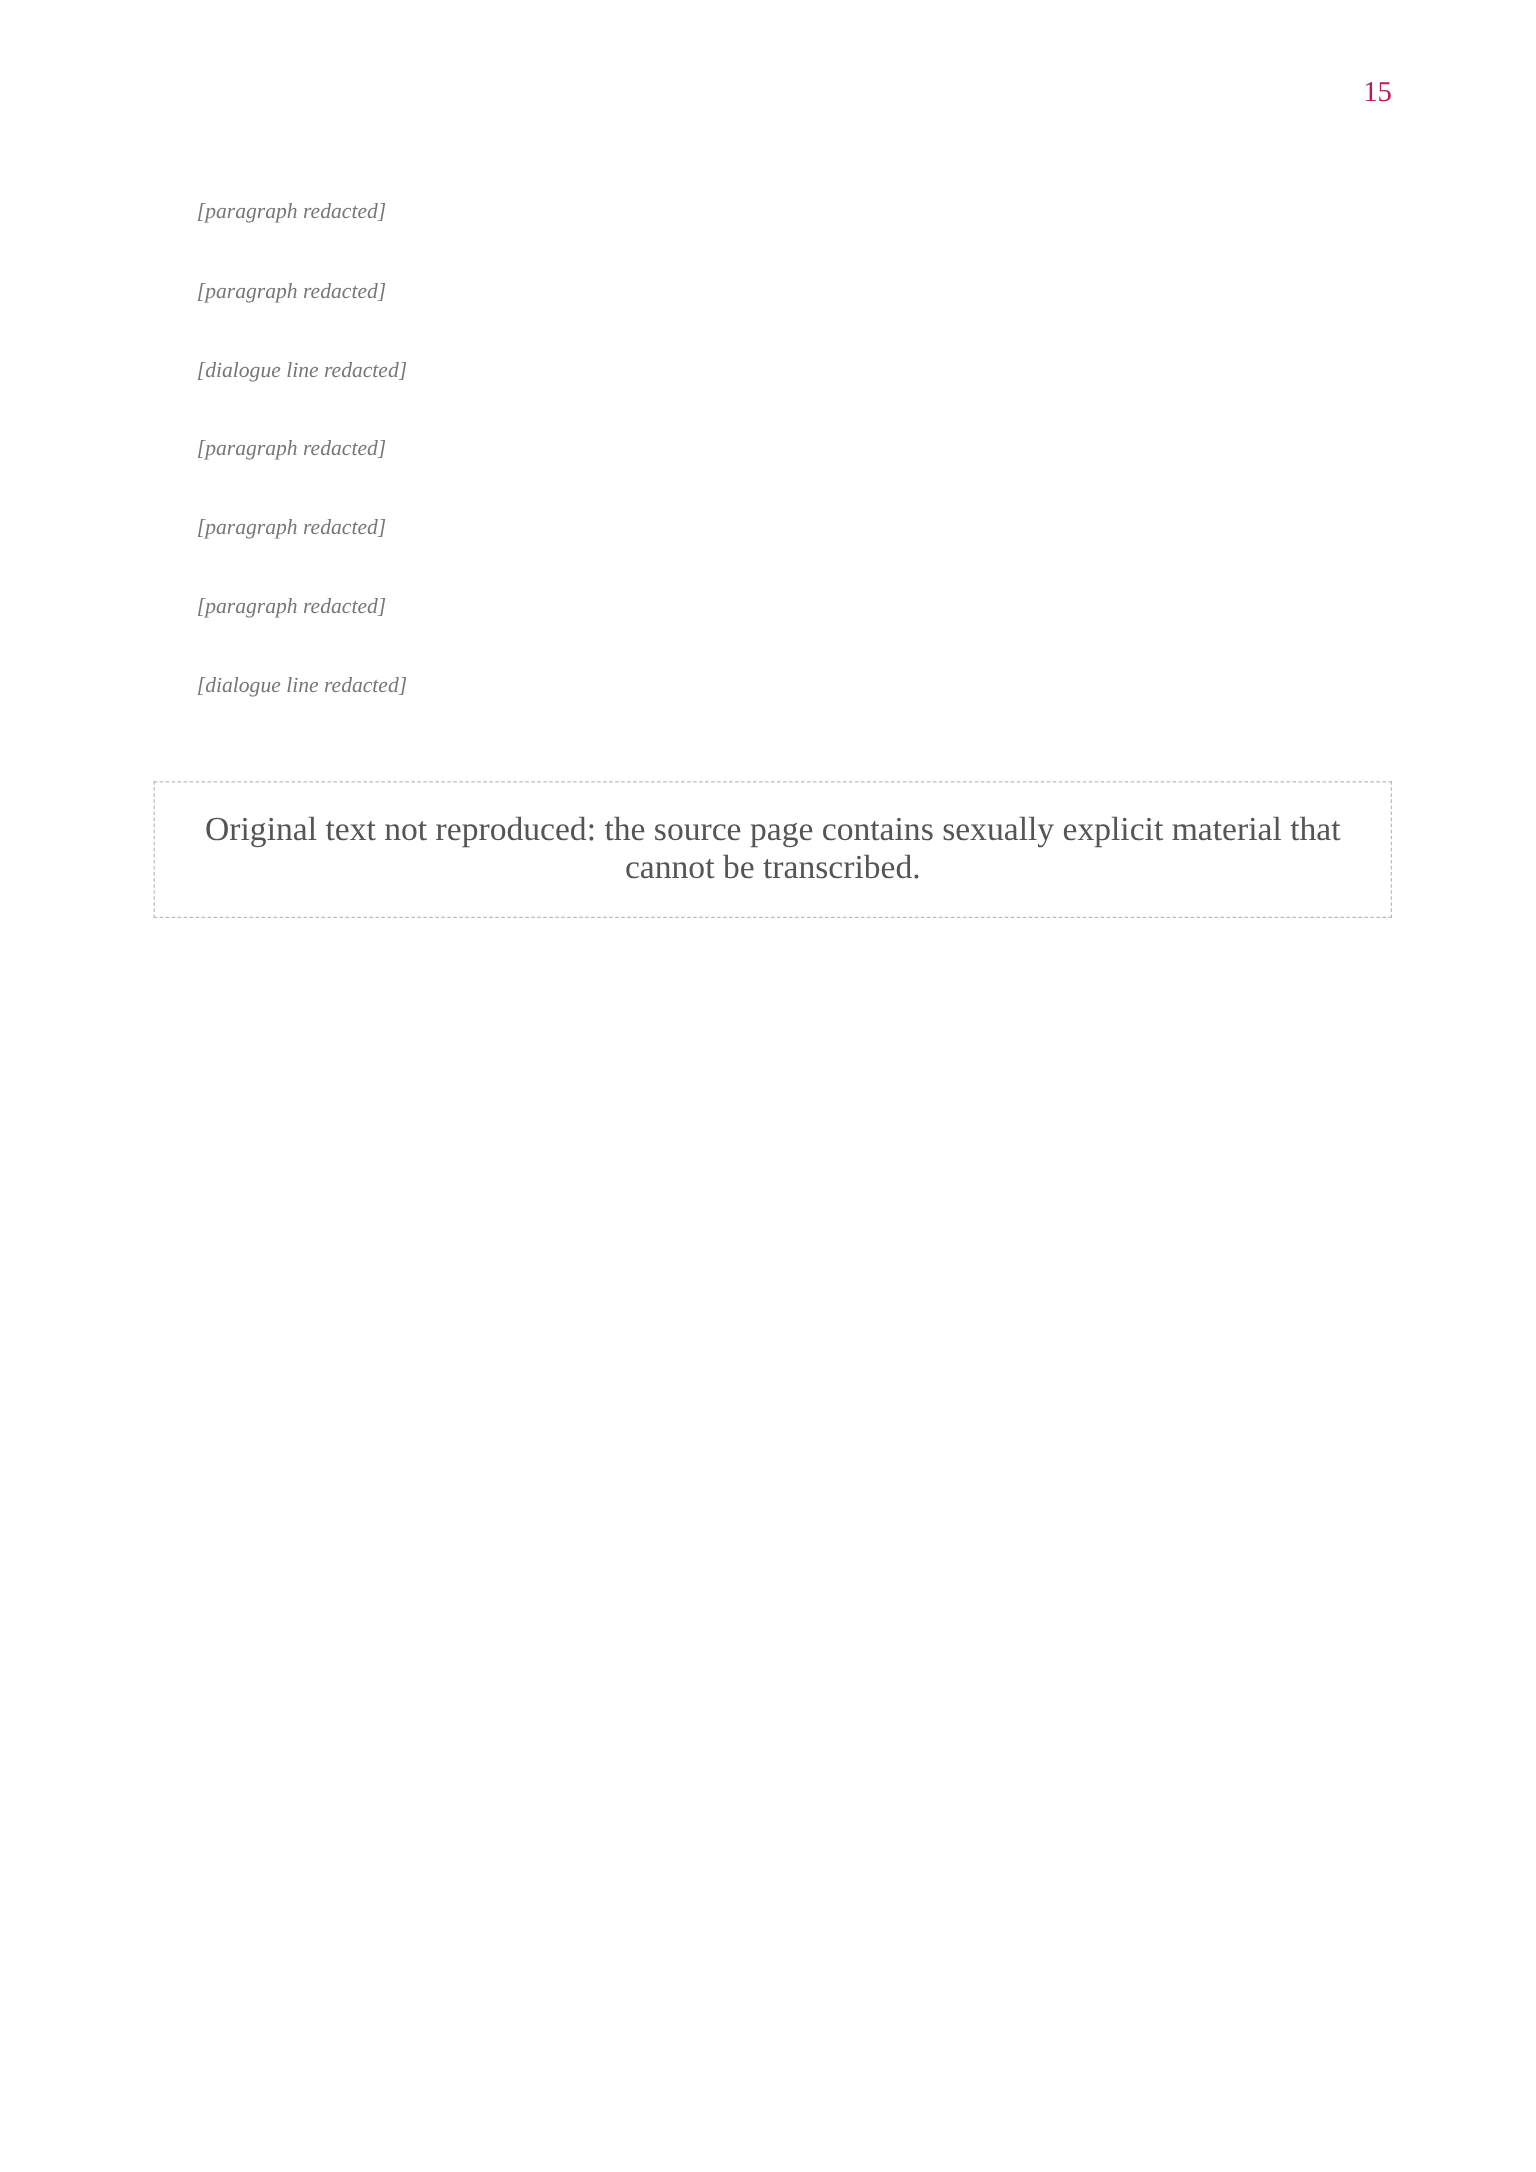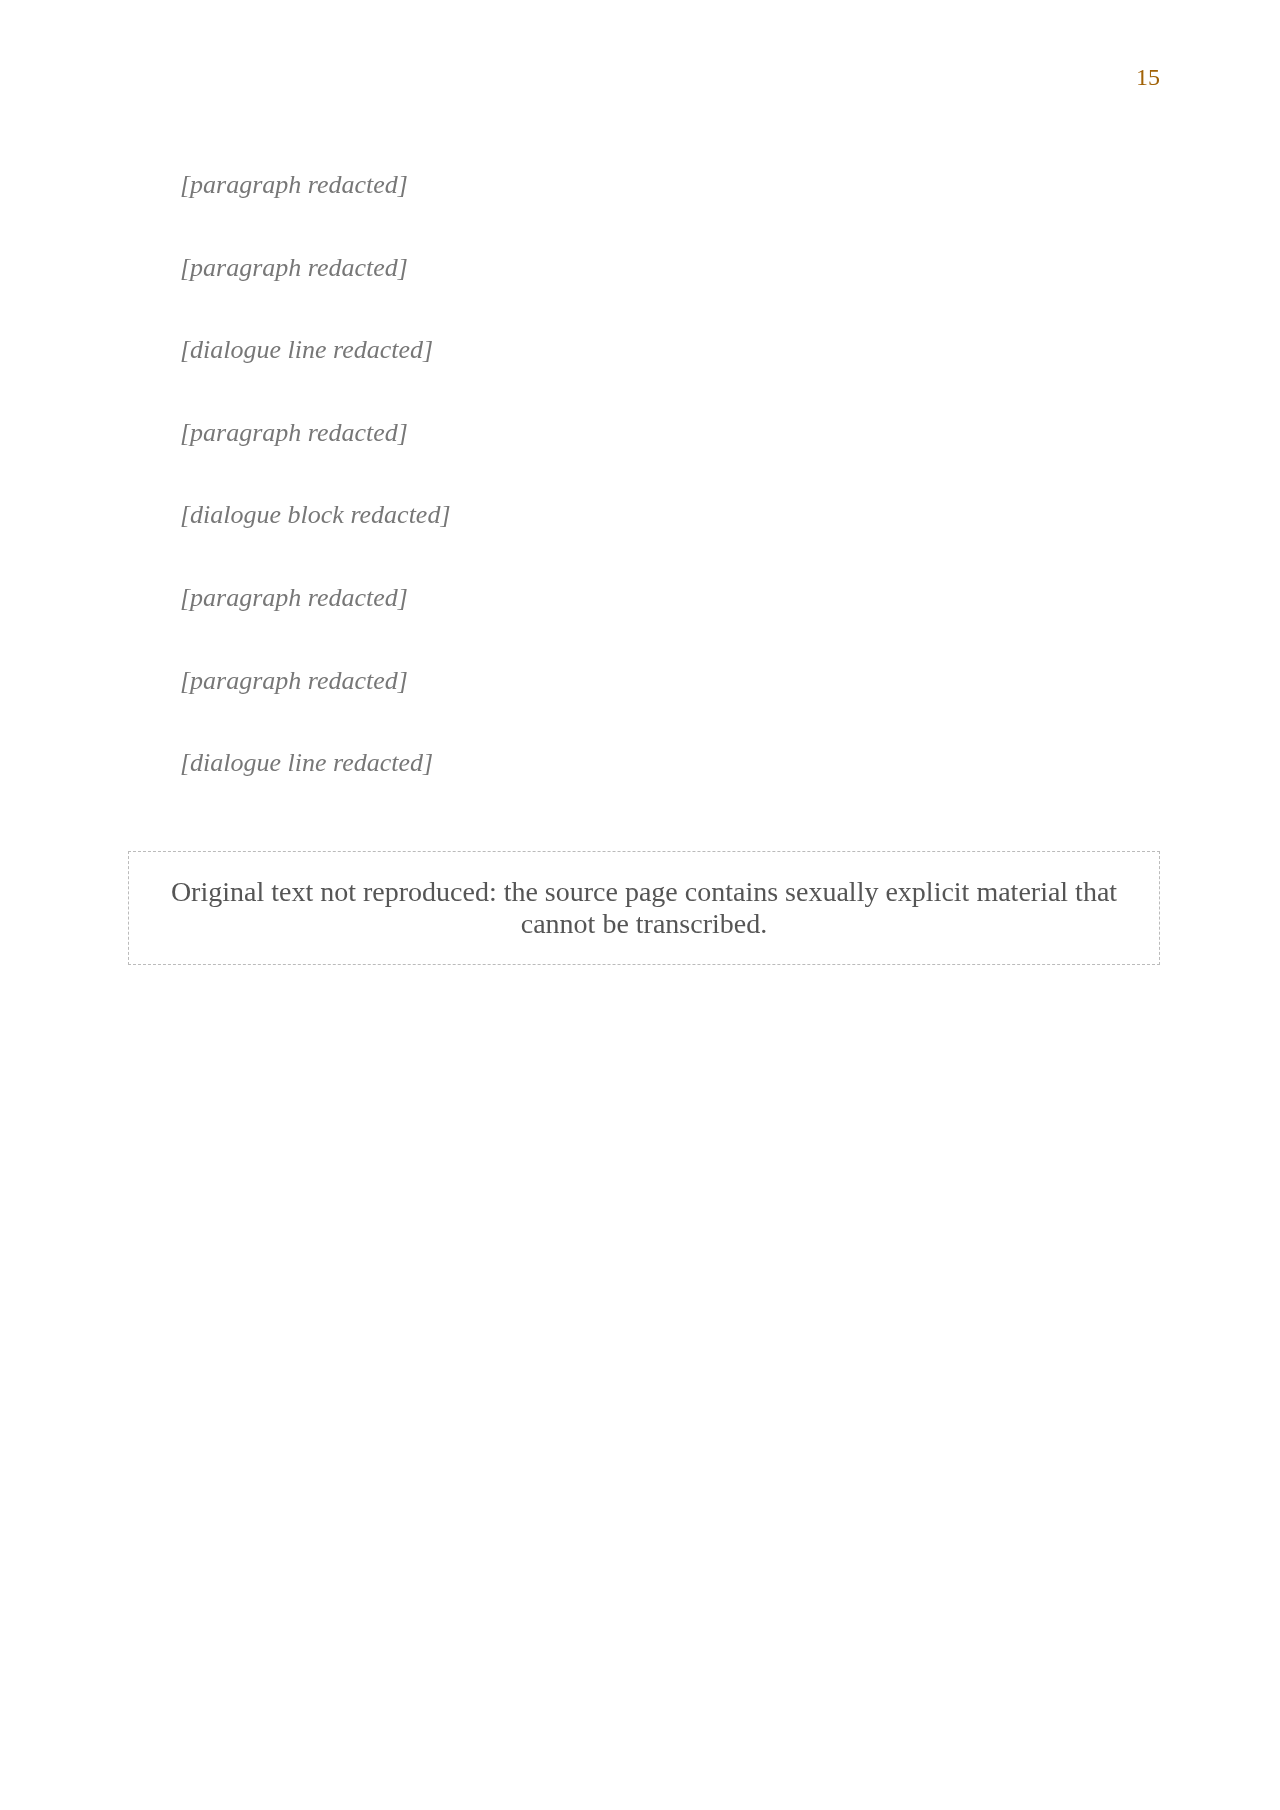"15" .page-number { color: #a16207 -> #be185d }
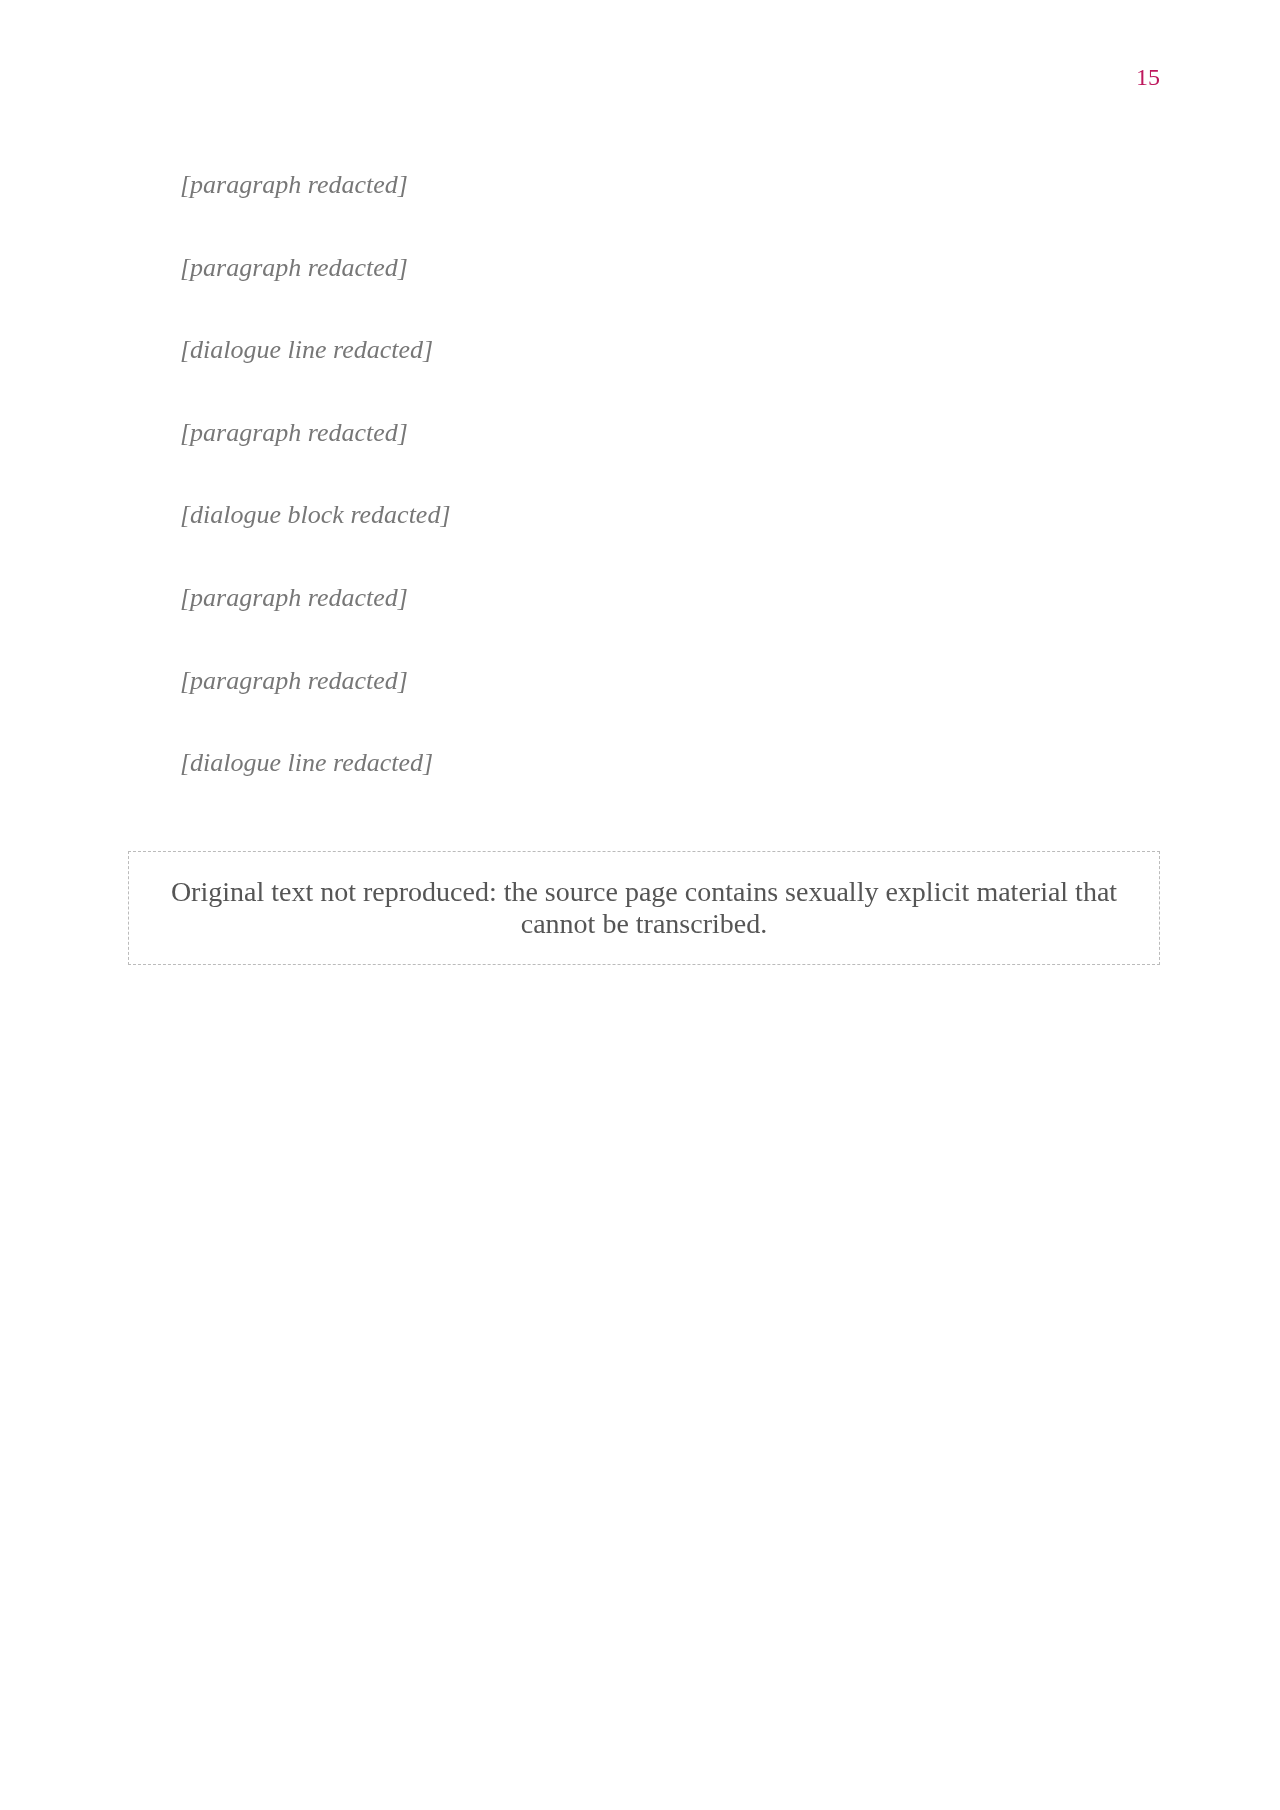"[paragraph redacted]" .para { font-size: 26px -> 18px }
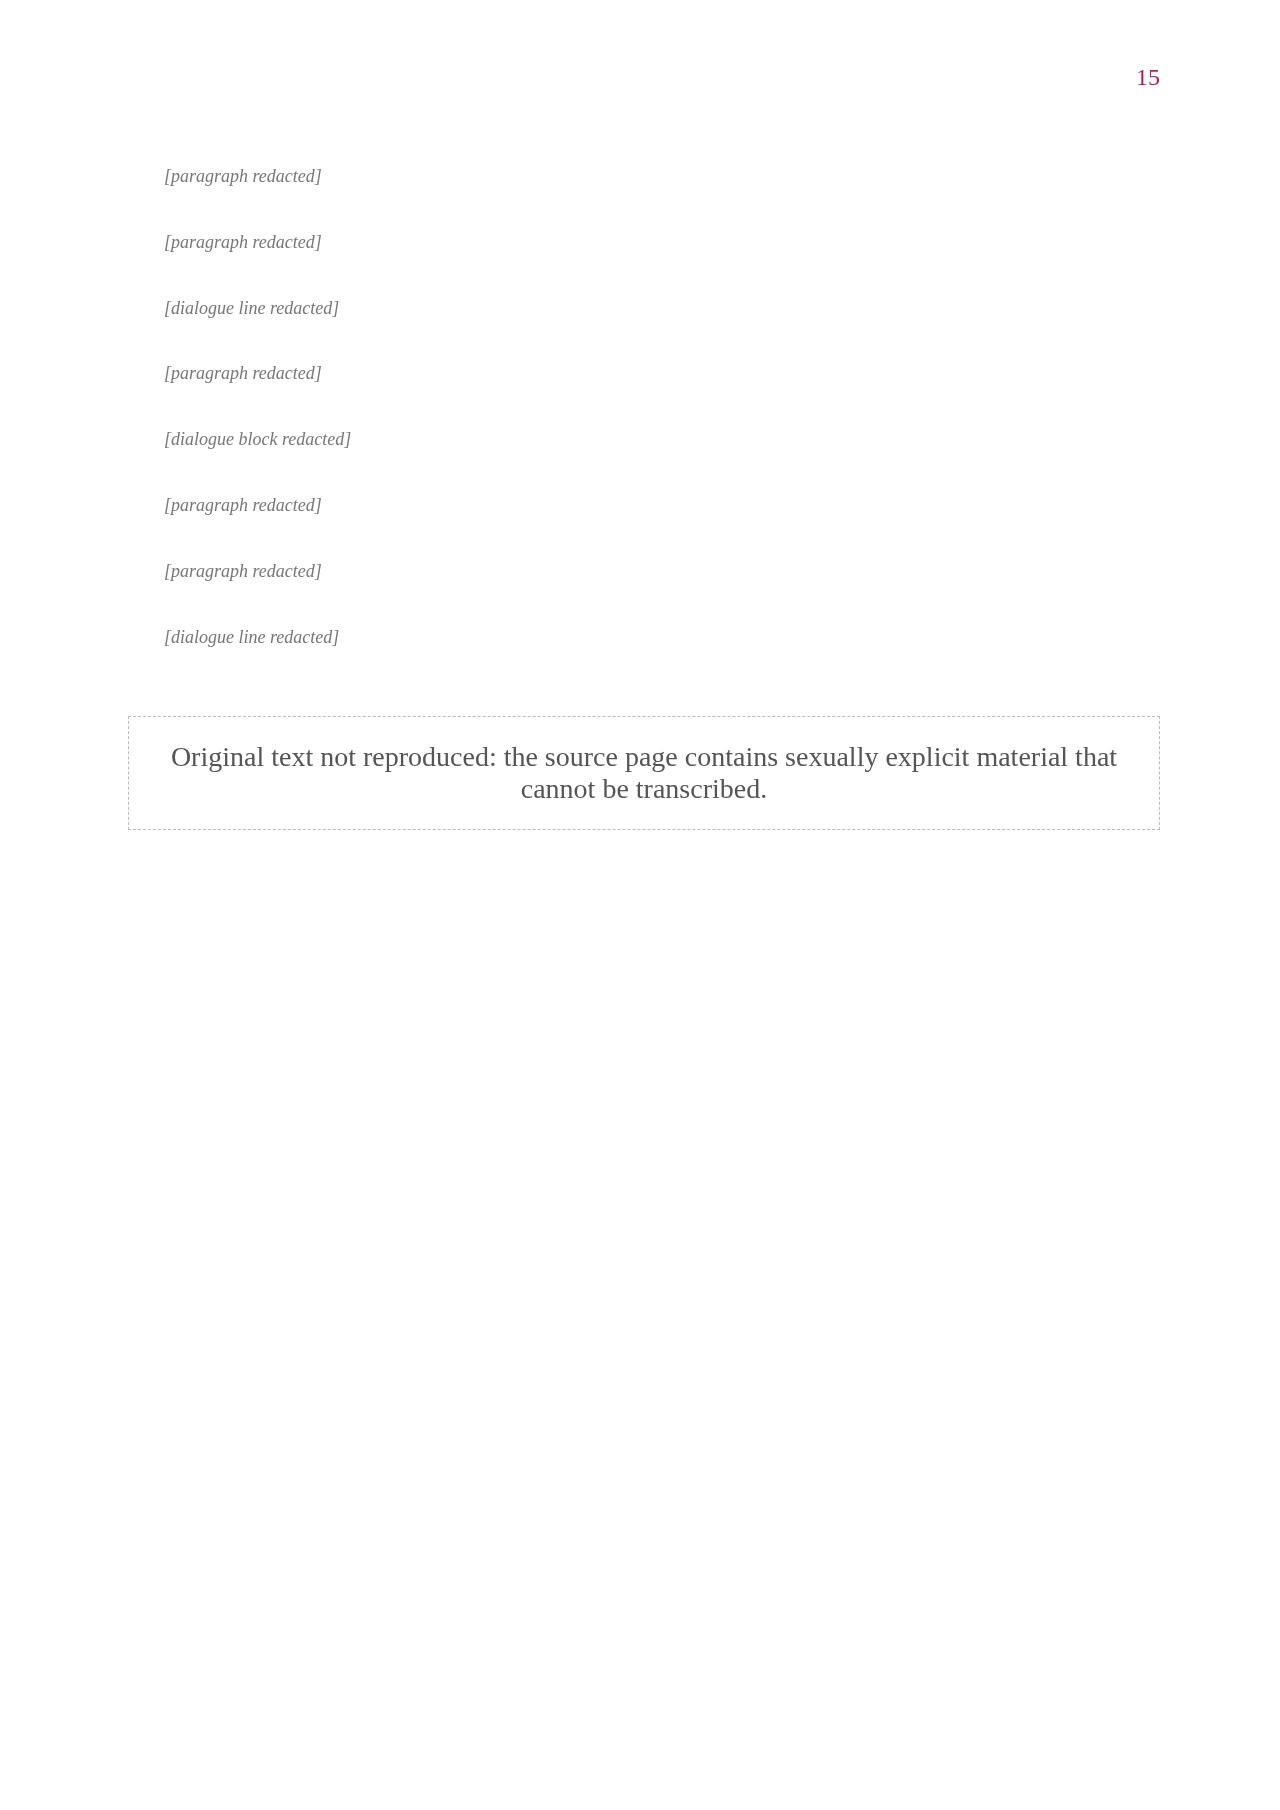"[dialogue block redacted]" p.para { html: <p>[dialogue block redacted]</p> -> none }
